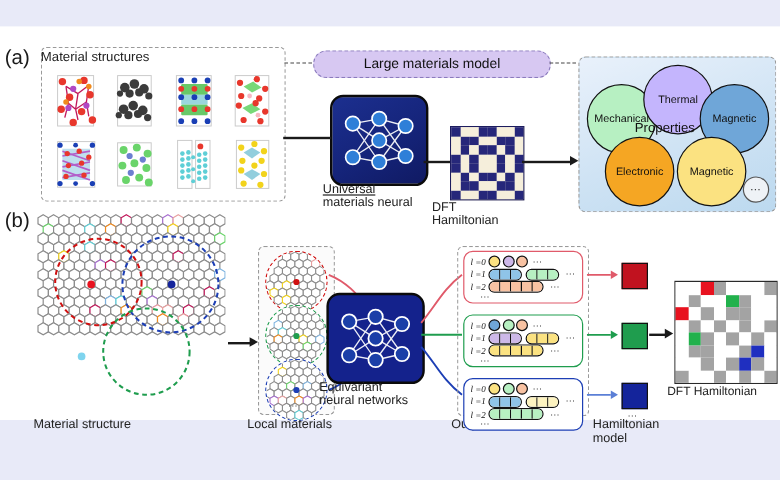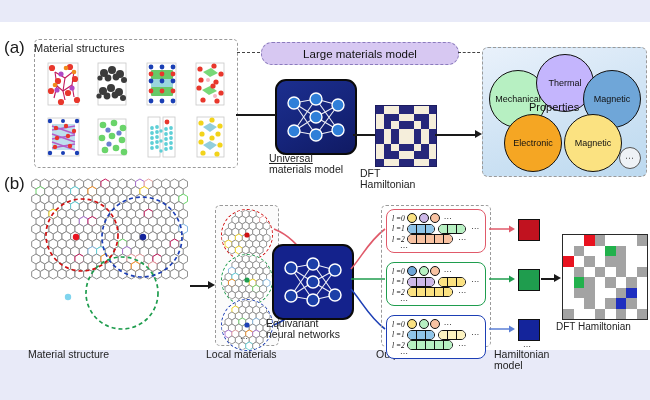"materials model" div.cap { text: model -> neural }
